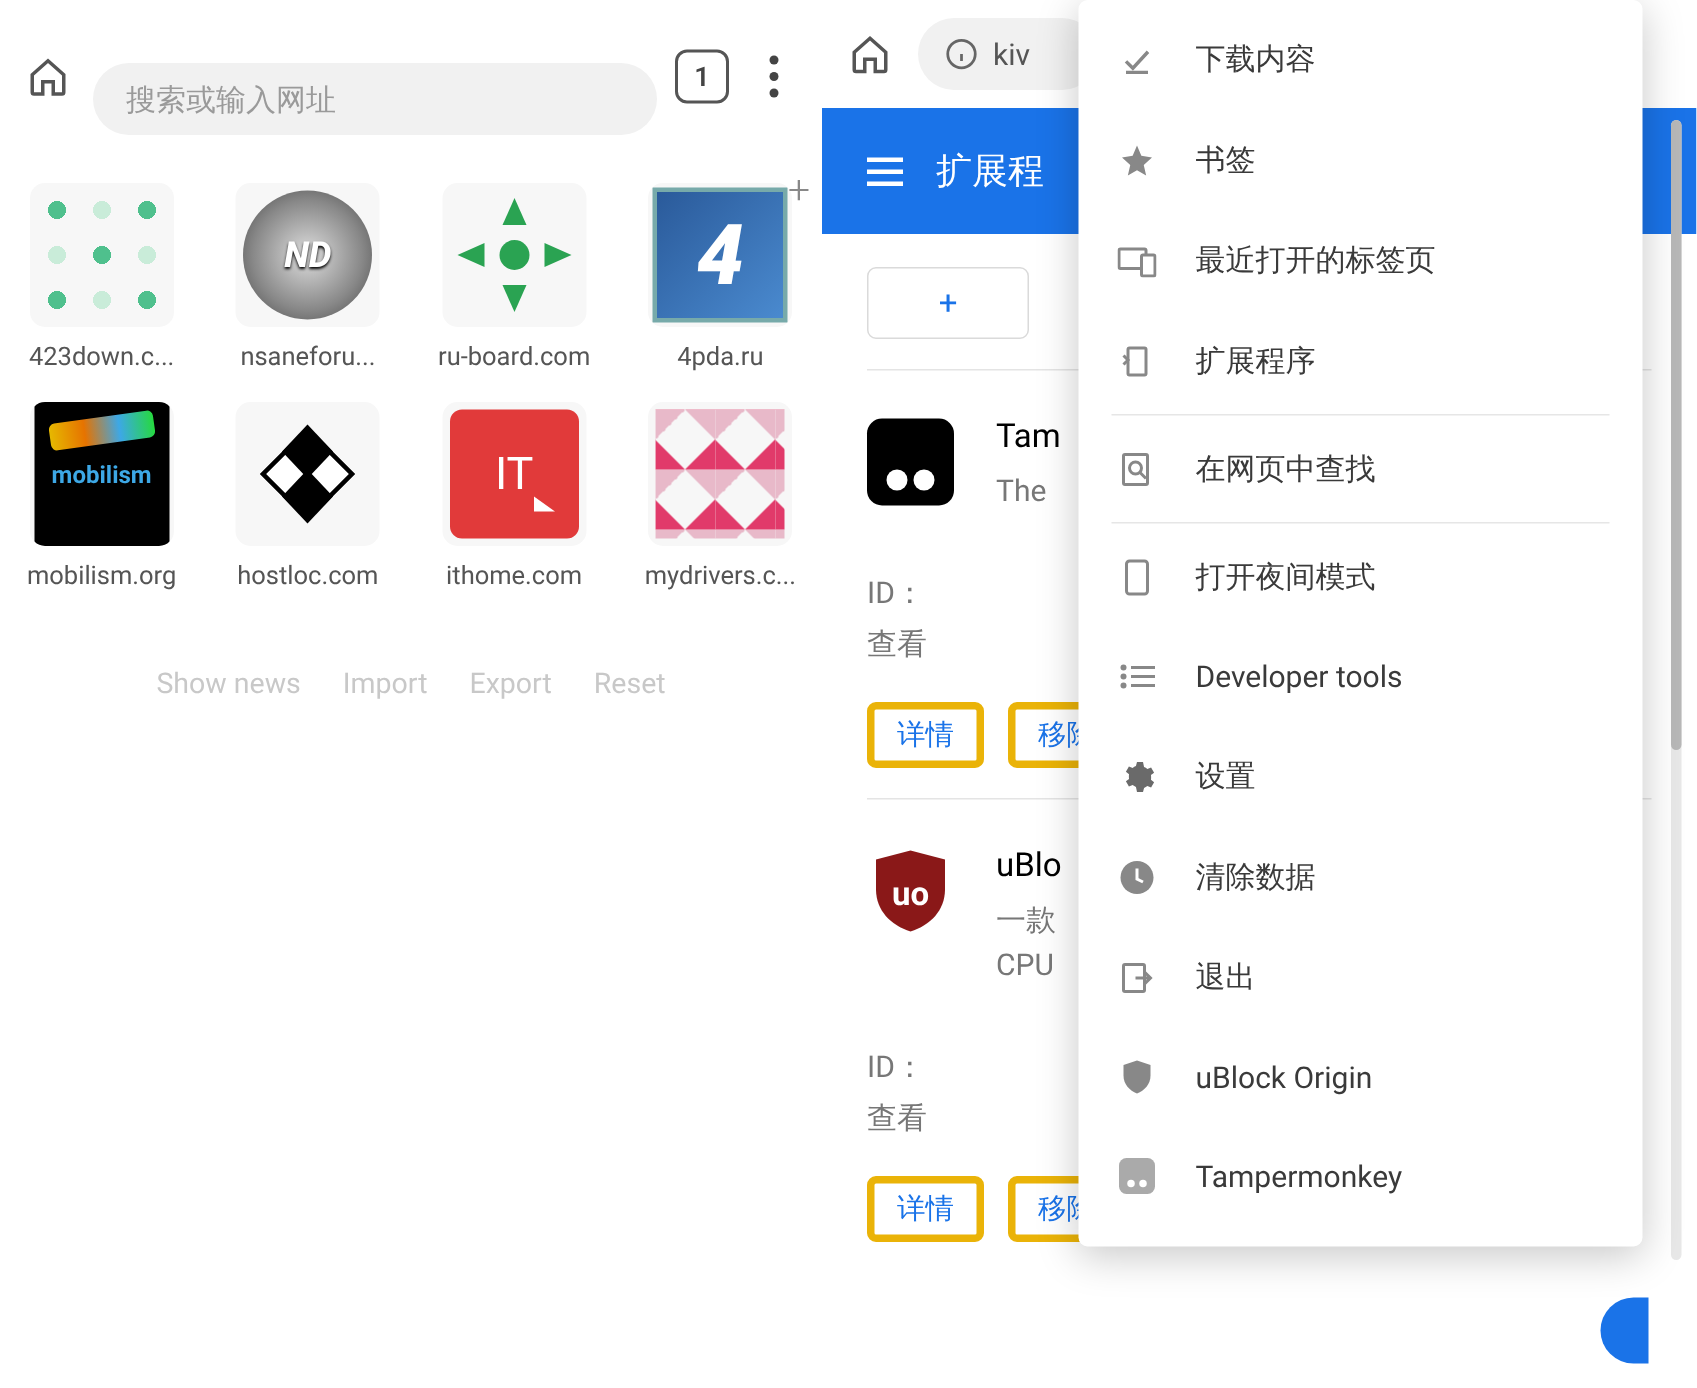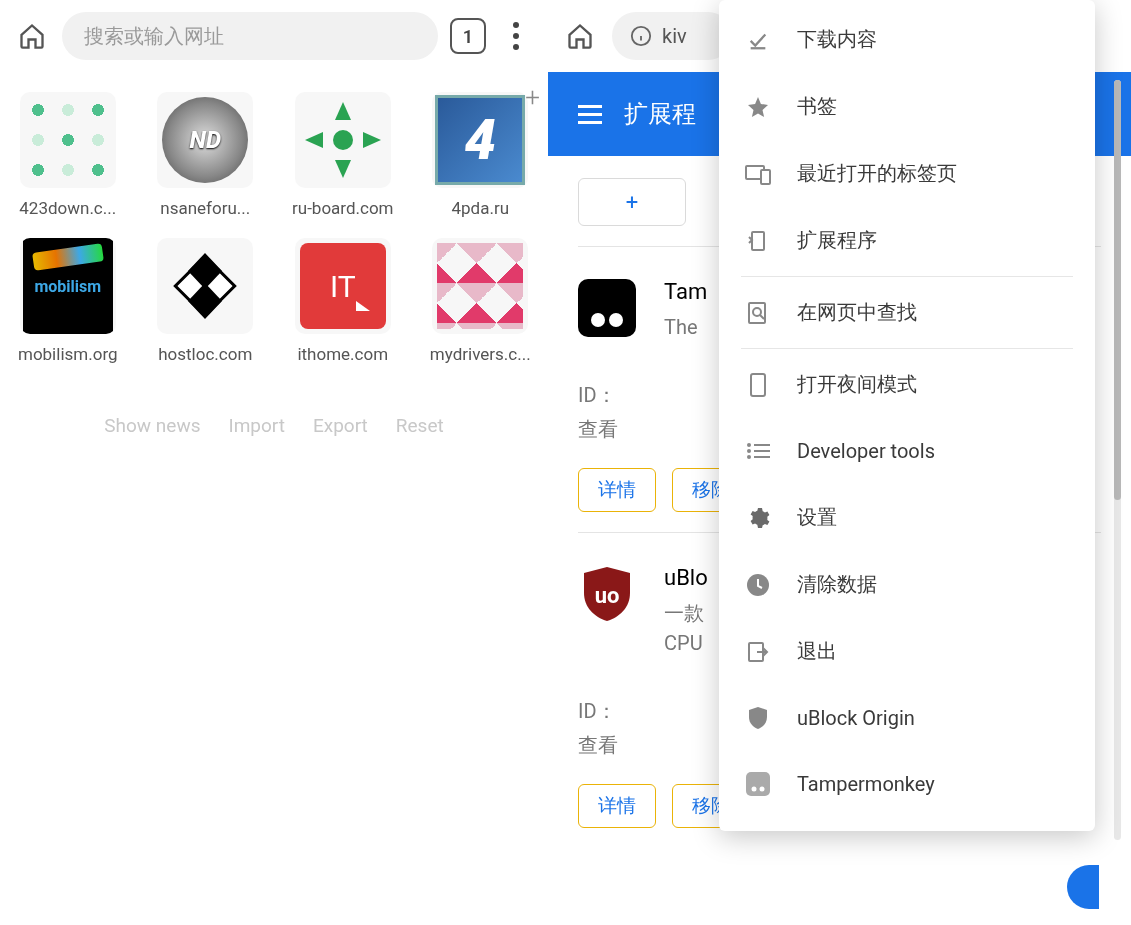"搜索或输入网址" .search-pill { margin-top: none -> 30px }
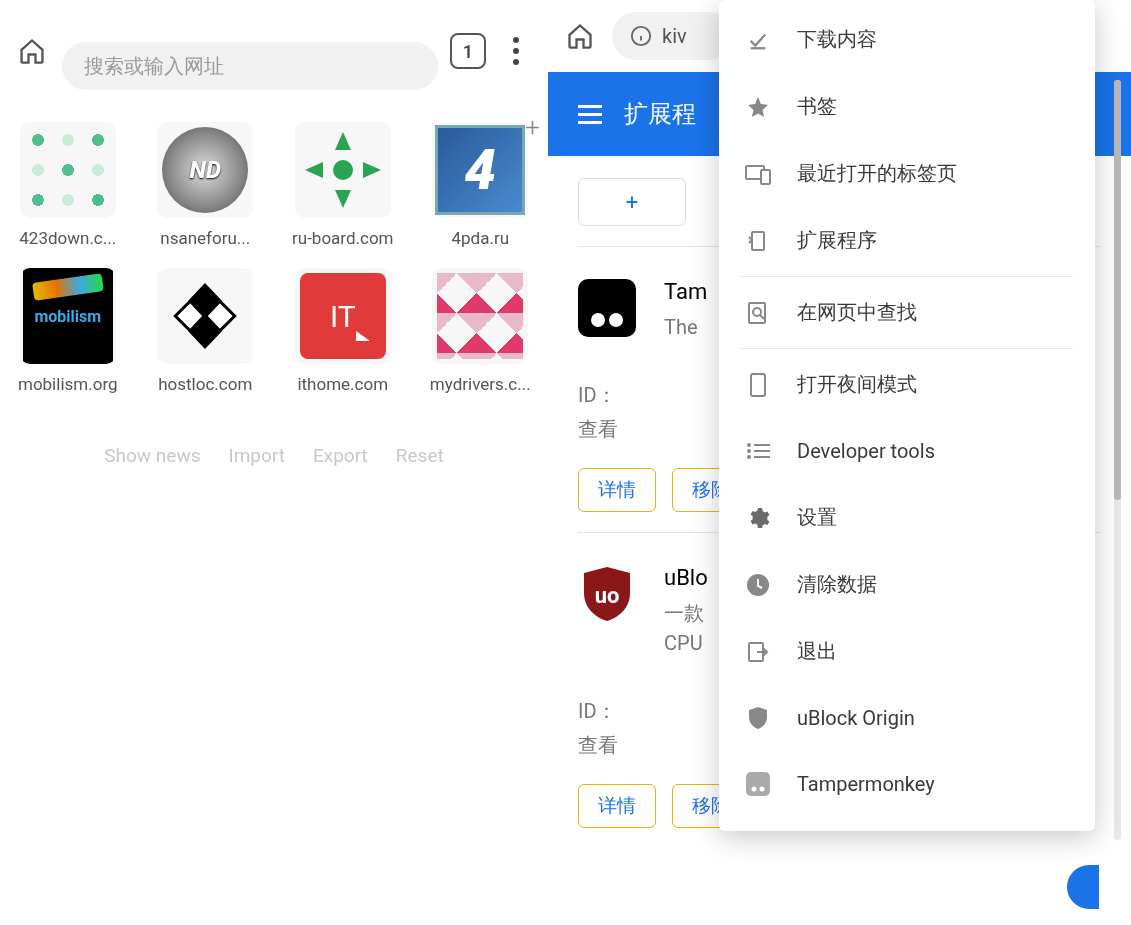"详情" .ext-btn { border: 1px solid #eab308 -> 5px solid #eab308 }
